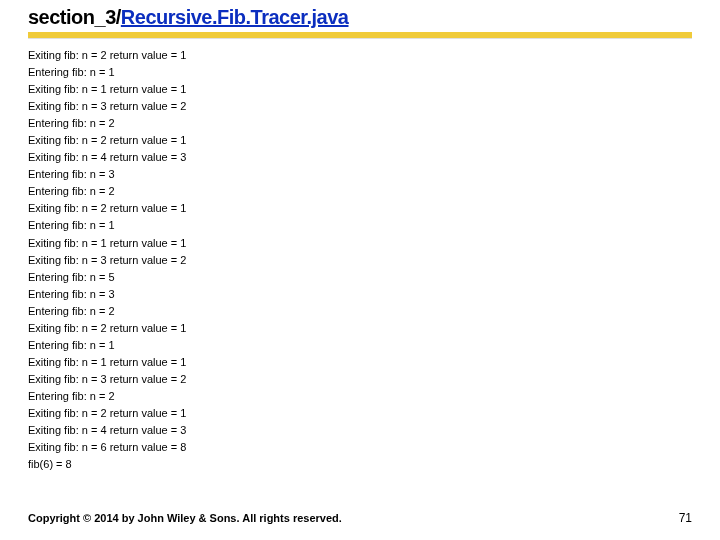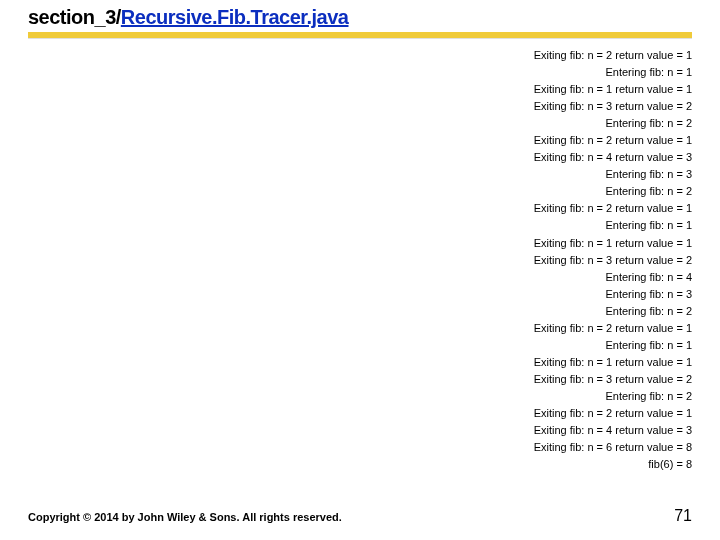"Exiting fib: n = 2" .trace div { text-align: right -> none }
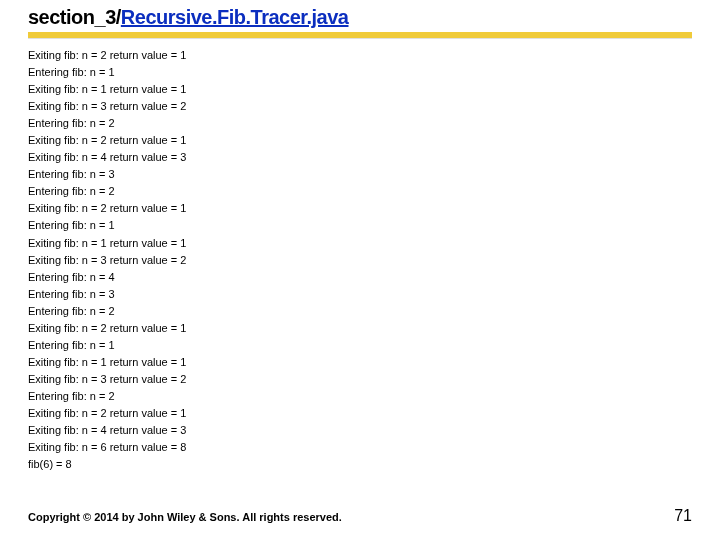"Entering fib: n = 4" div { text: 4 -> 5 }
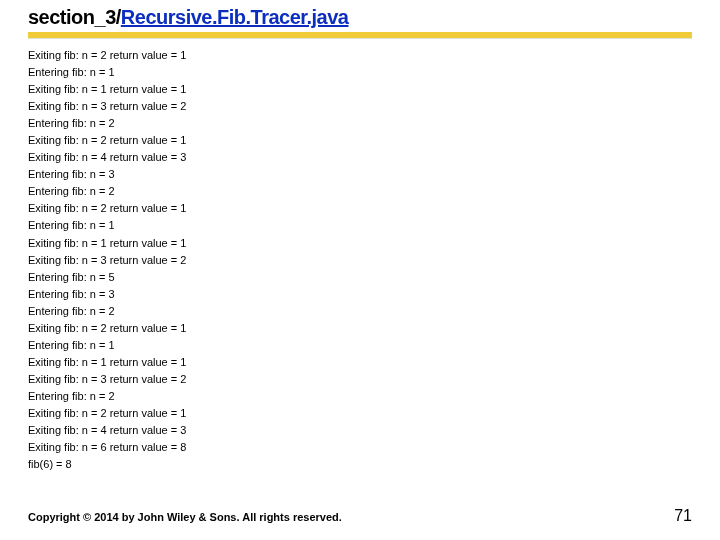"71" .footer .page { font-size: 16px -> 12px }
